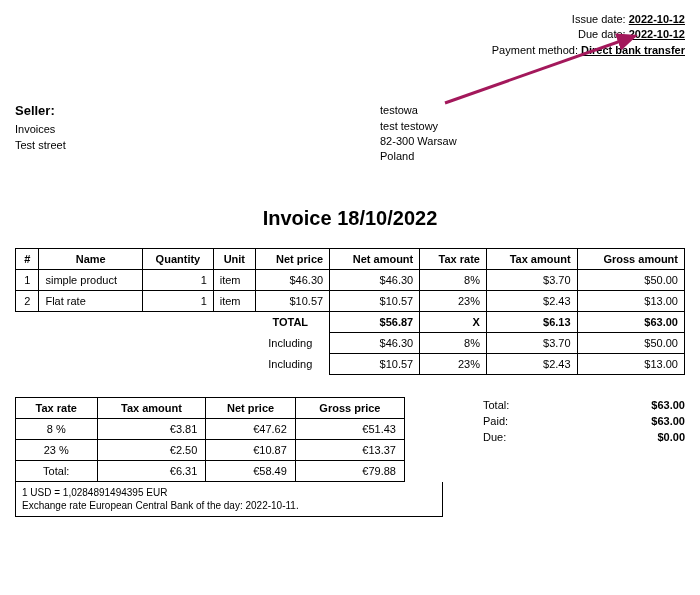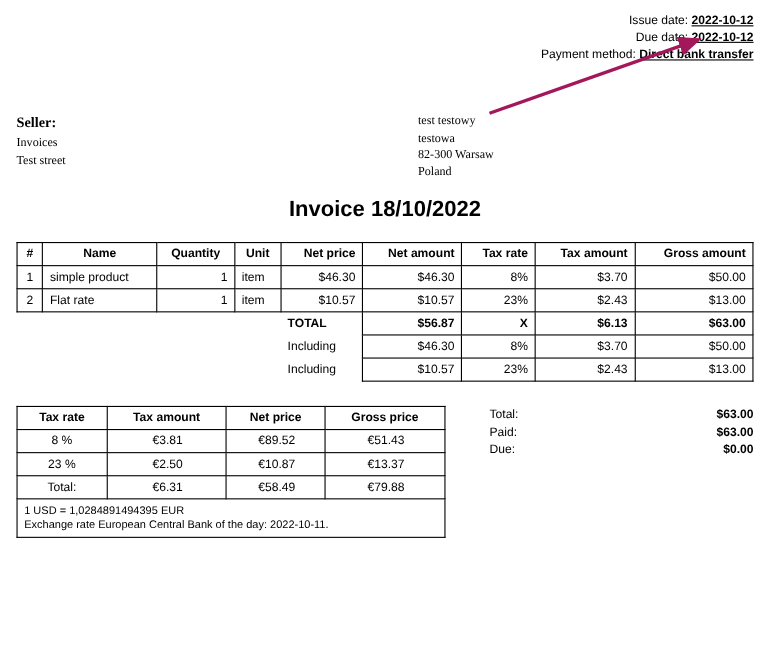"Seller:" .party { font-family: Liberation Serif, serif -> none }
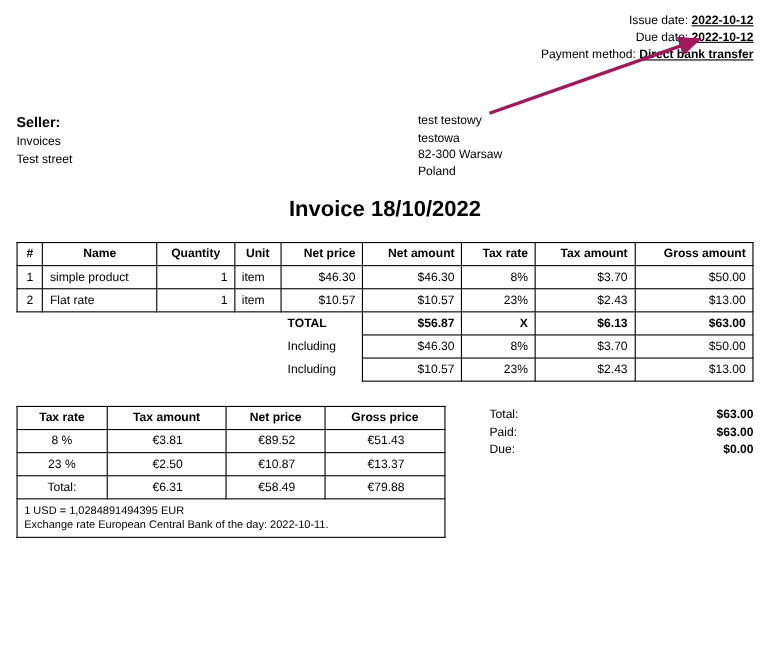"test testowy" div { order: before "testowa" -> after "testowa" }
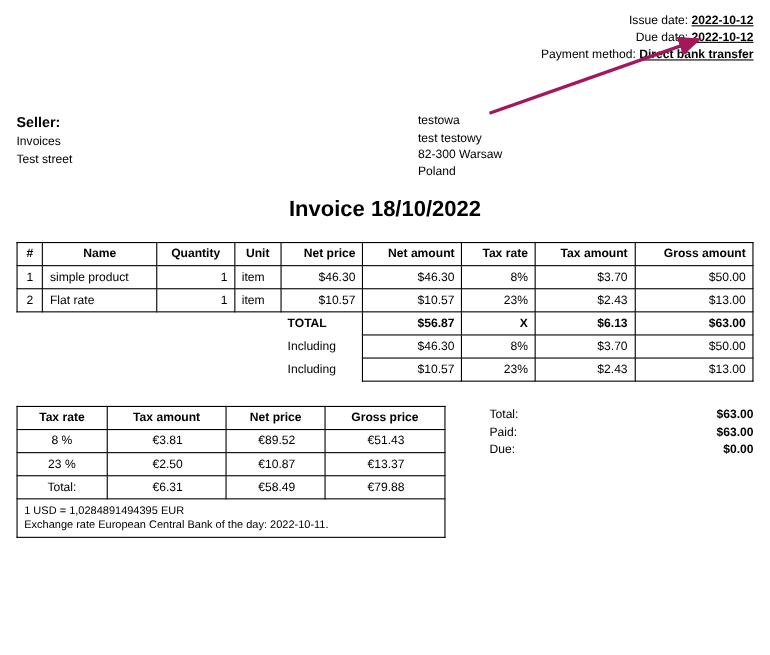"Invoice 18/10/2022" h1.title { margin: 14px 0 18px 0 -> 42px 0 18px 0 }
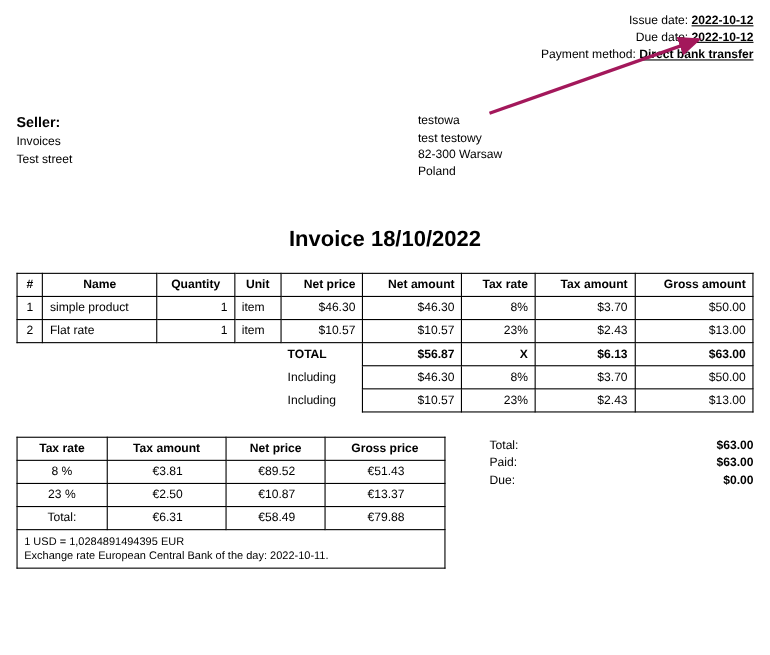"TOTAL" table.items td.label-right { text-align: left -> center }
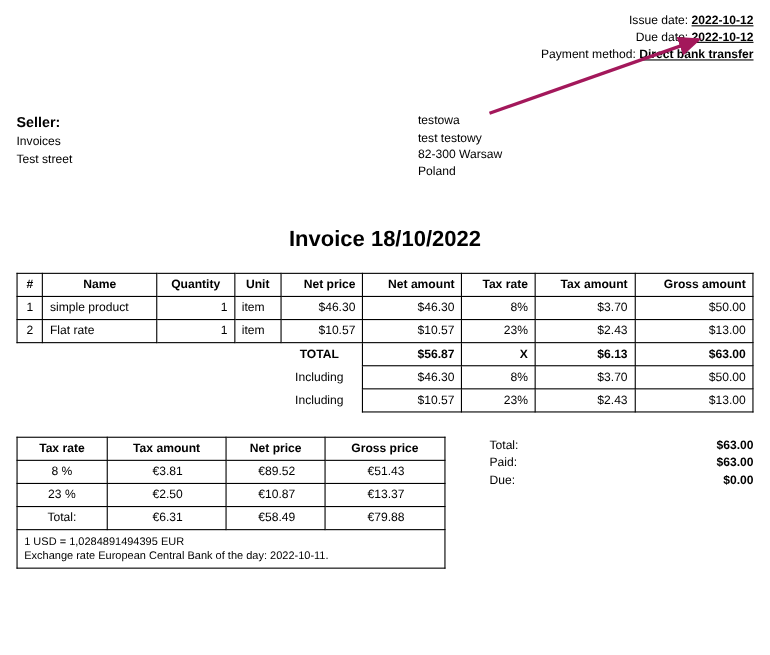"€3.81" table.tax td.num { text-align: center -> right }
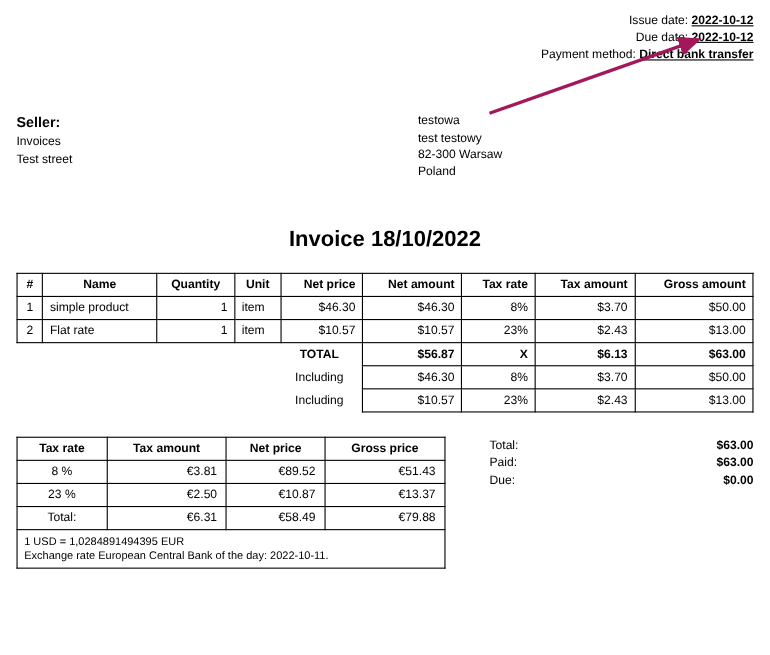"€89.52" td.num { text: €89.52 -> €47.62 }
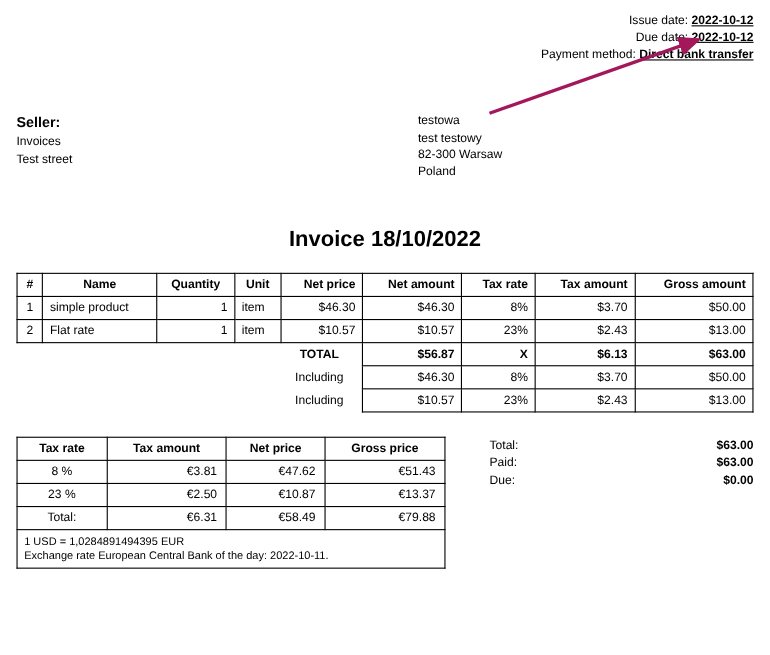"1 USD = 1,0284891494395 EUR" .exchange { width: 390px -> 428px }
